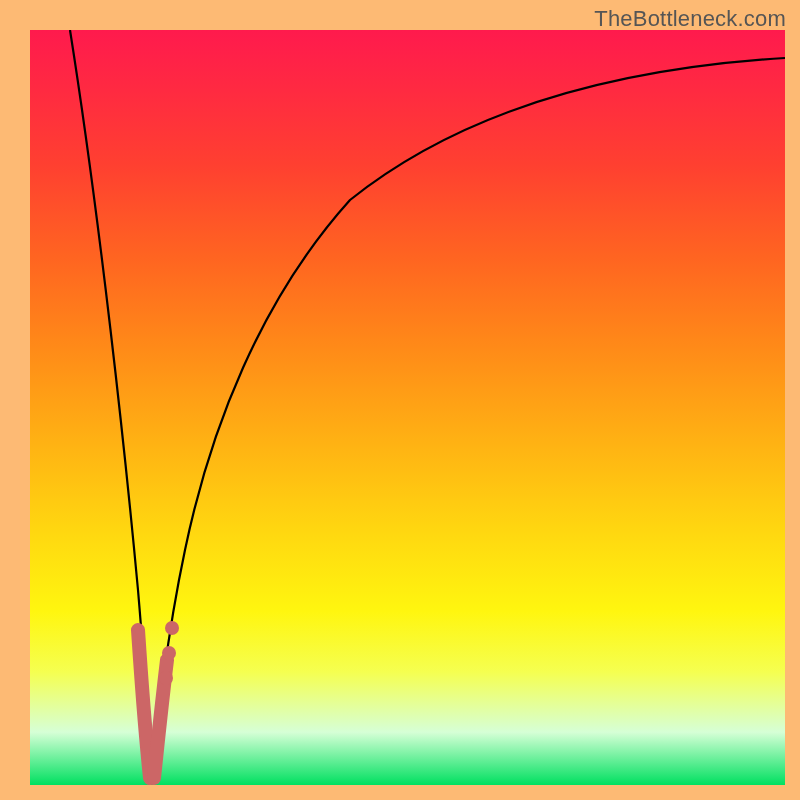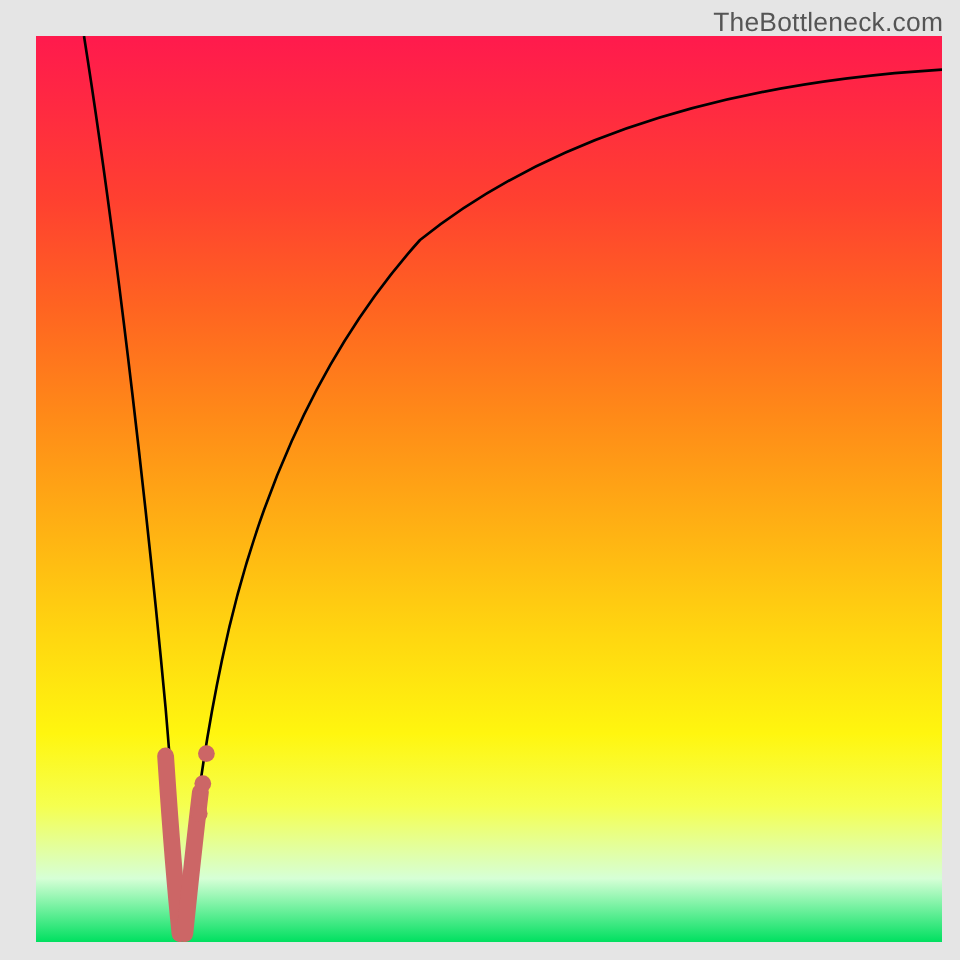"TheBottleneck.com" .frame { background: #e5e5e5 -> #fdba74 }
